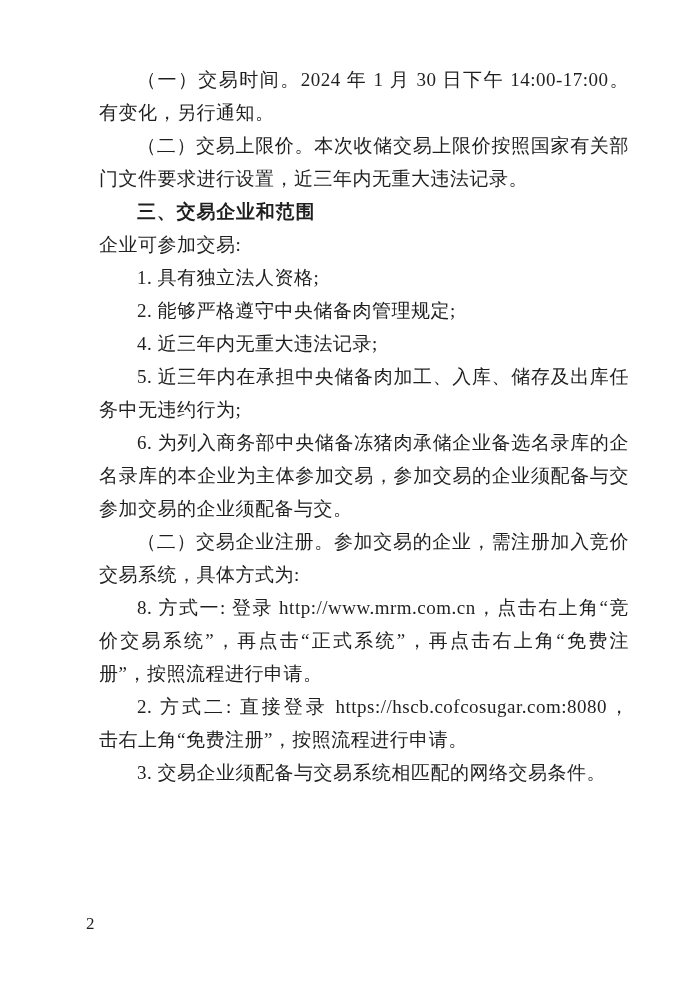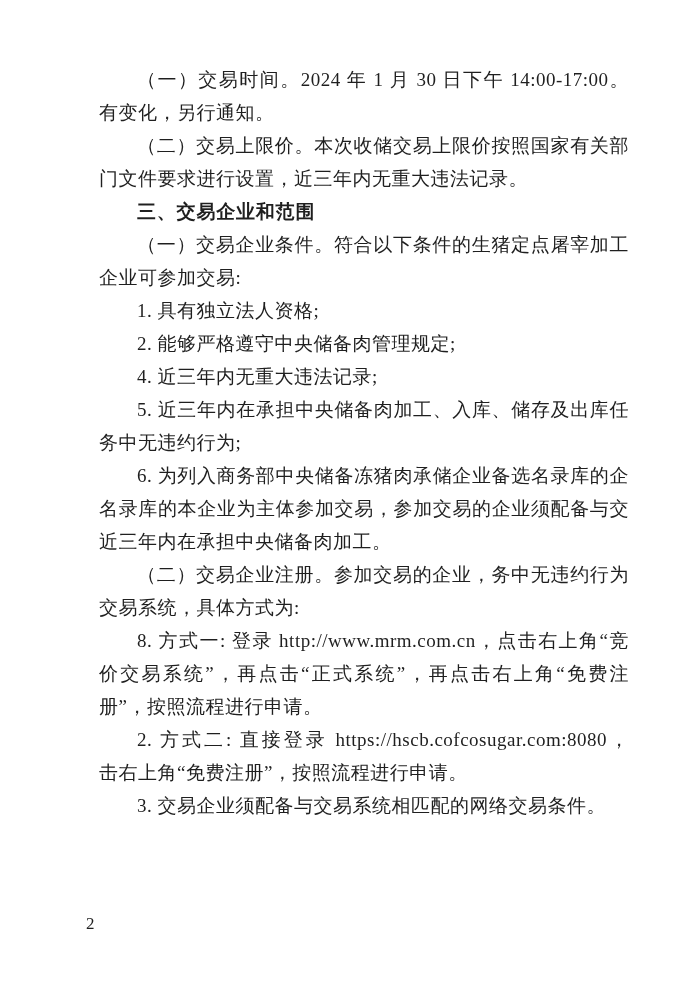"（一）交易企业条件。符合以下条件的生猪定点屠宰加工" div.line { html: <div>（一）交易企业条件。符合以下条件的生猪定点屠宰加工</div> -> none }
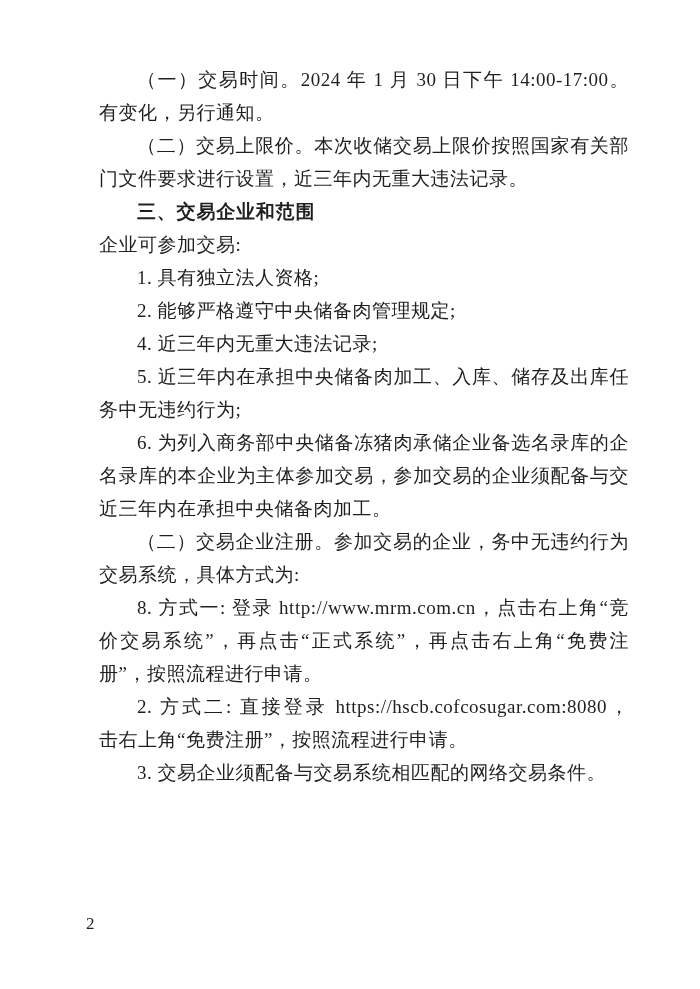"近三年内在承担中央储备肉加工。" div.line { text: 近三年内在承担中央储备肉加工 -> 参加交易的企业须配备与交 }
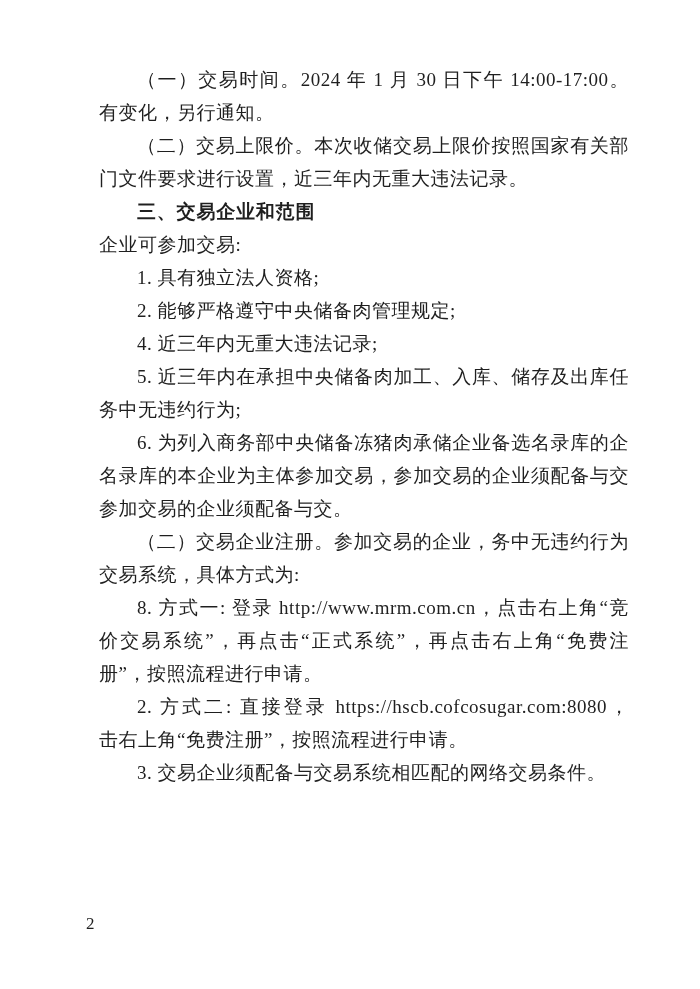"（二）交易企业注册。参加交易的企业，务中无违约行为" div.line { text: 务中无违约行为 -> 需注册加入竞价 }
